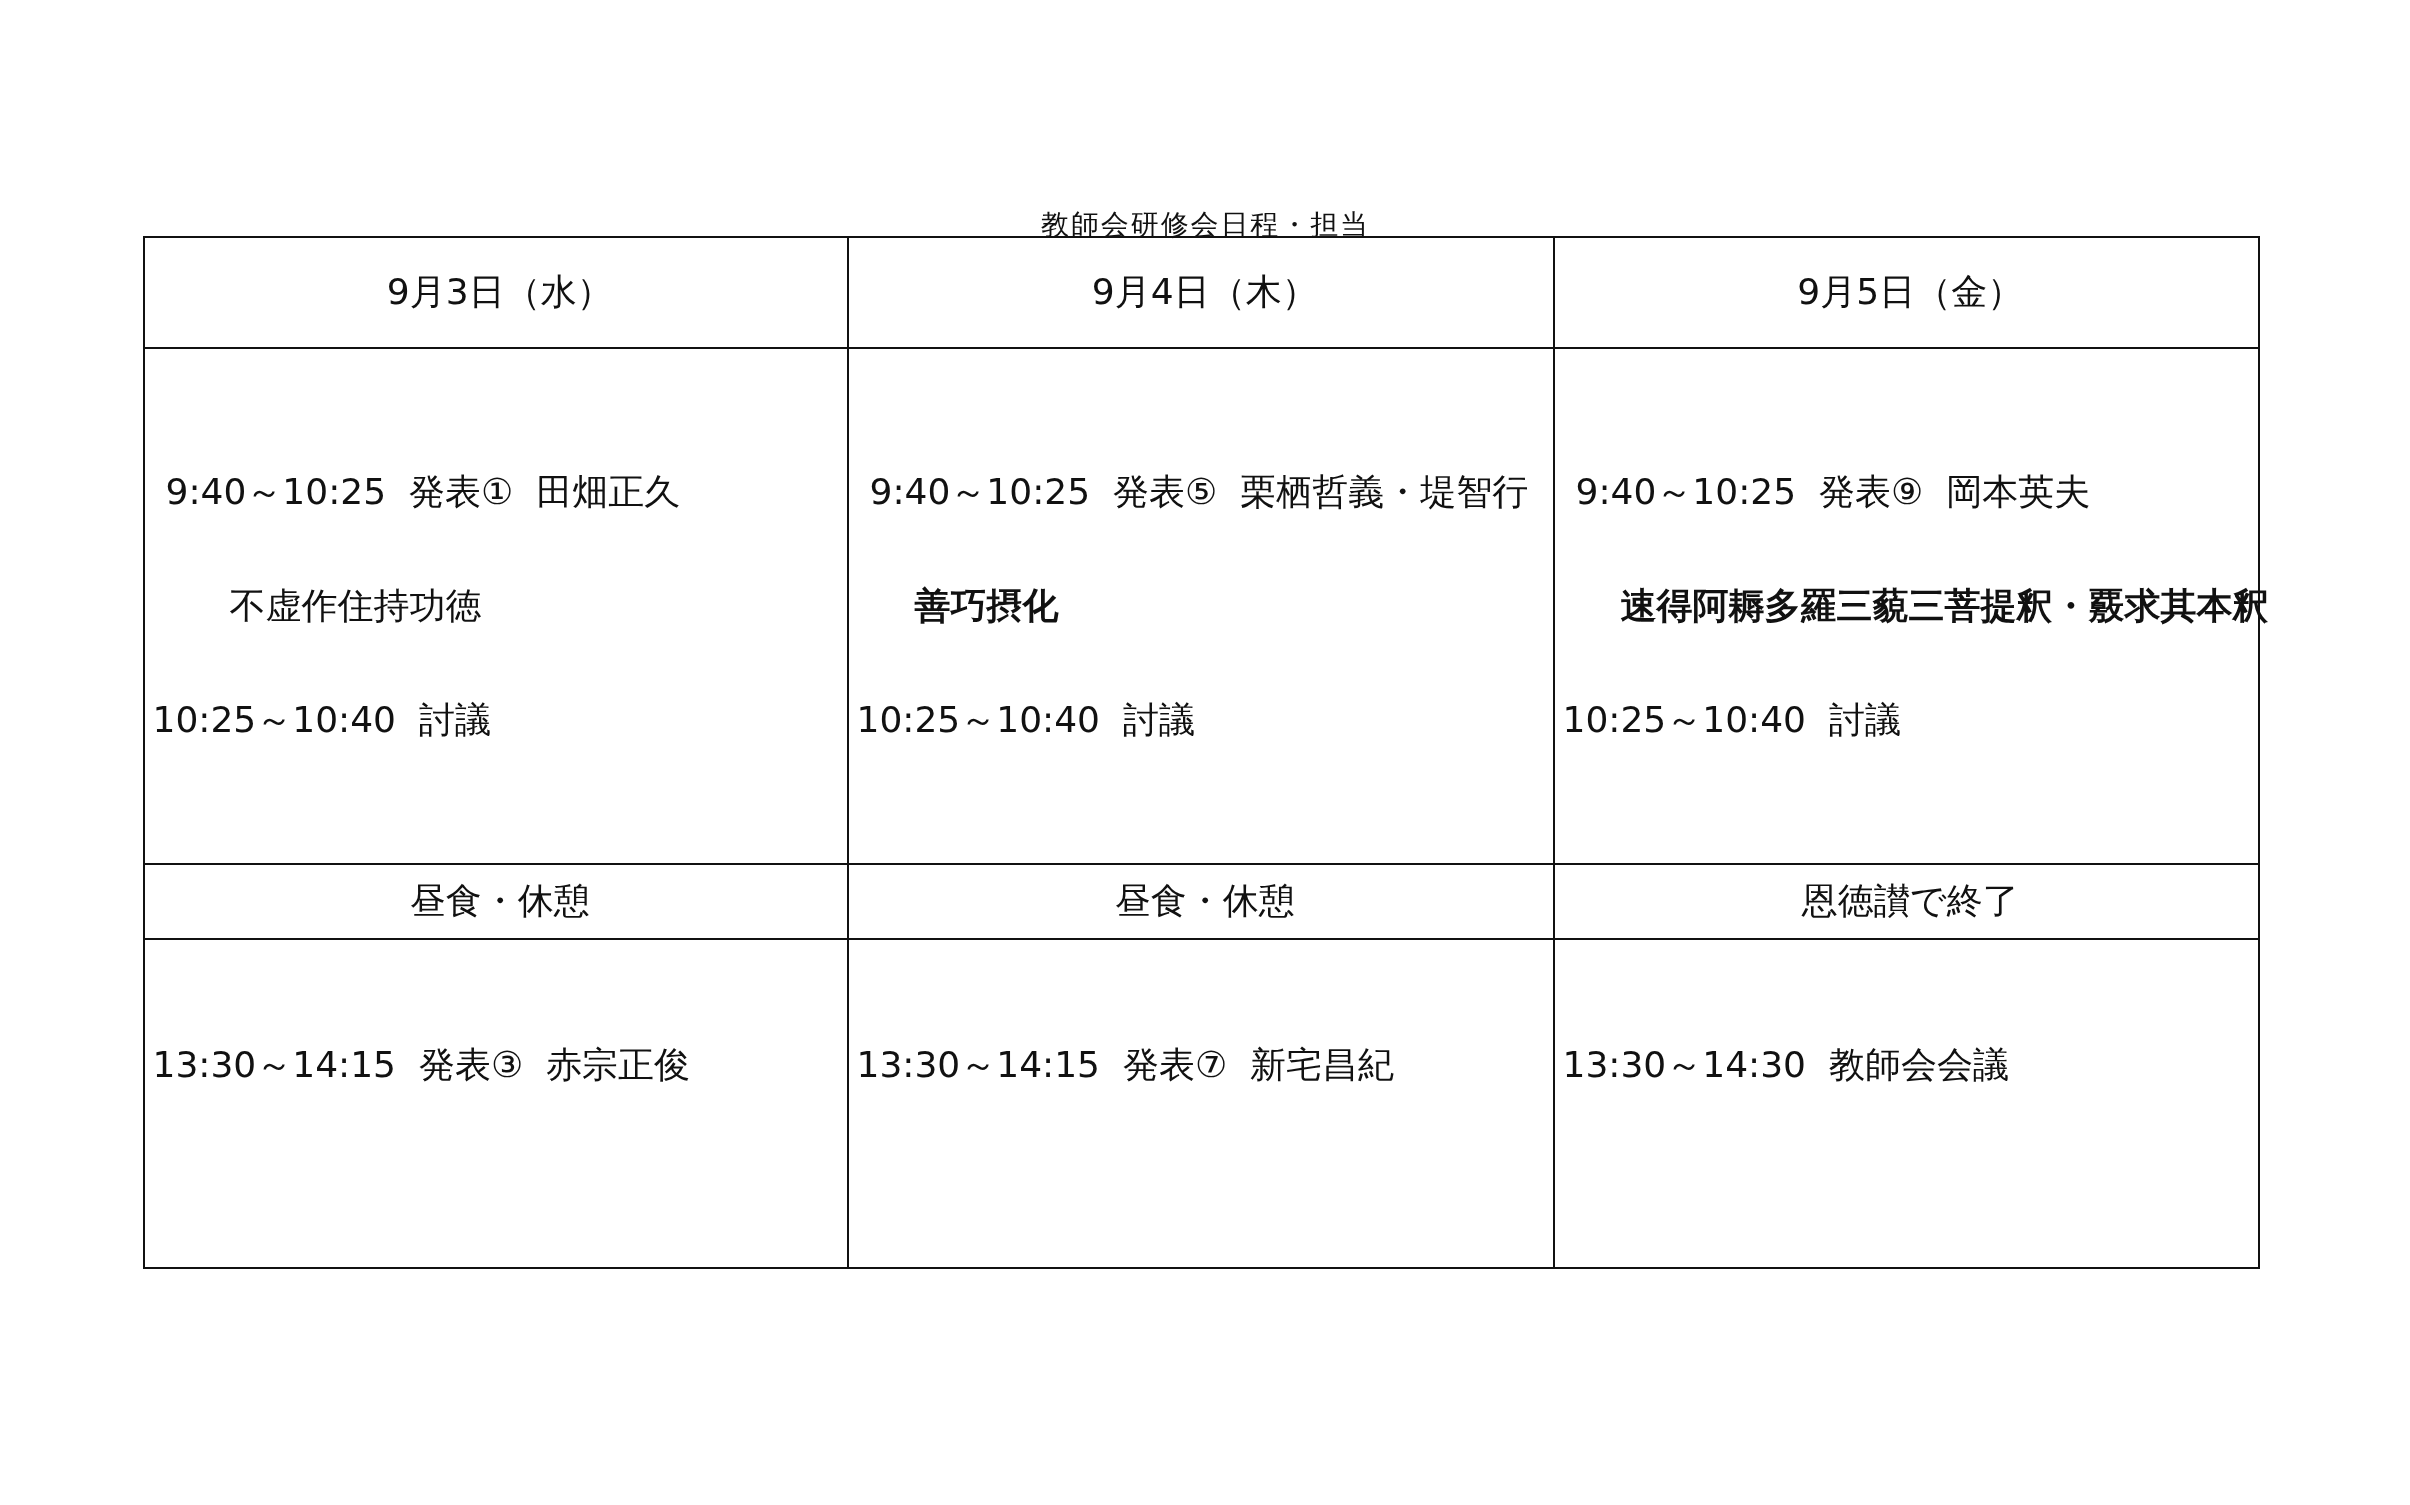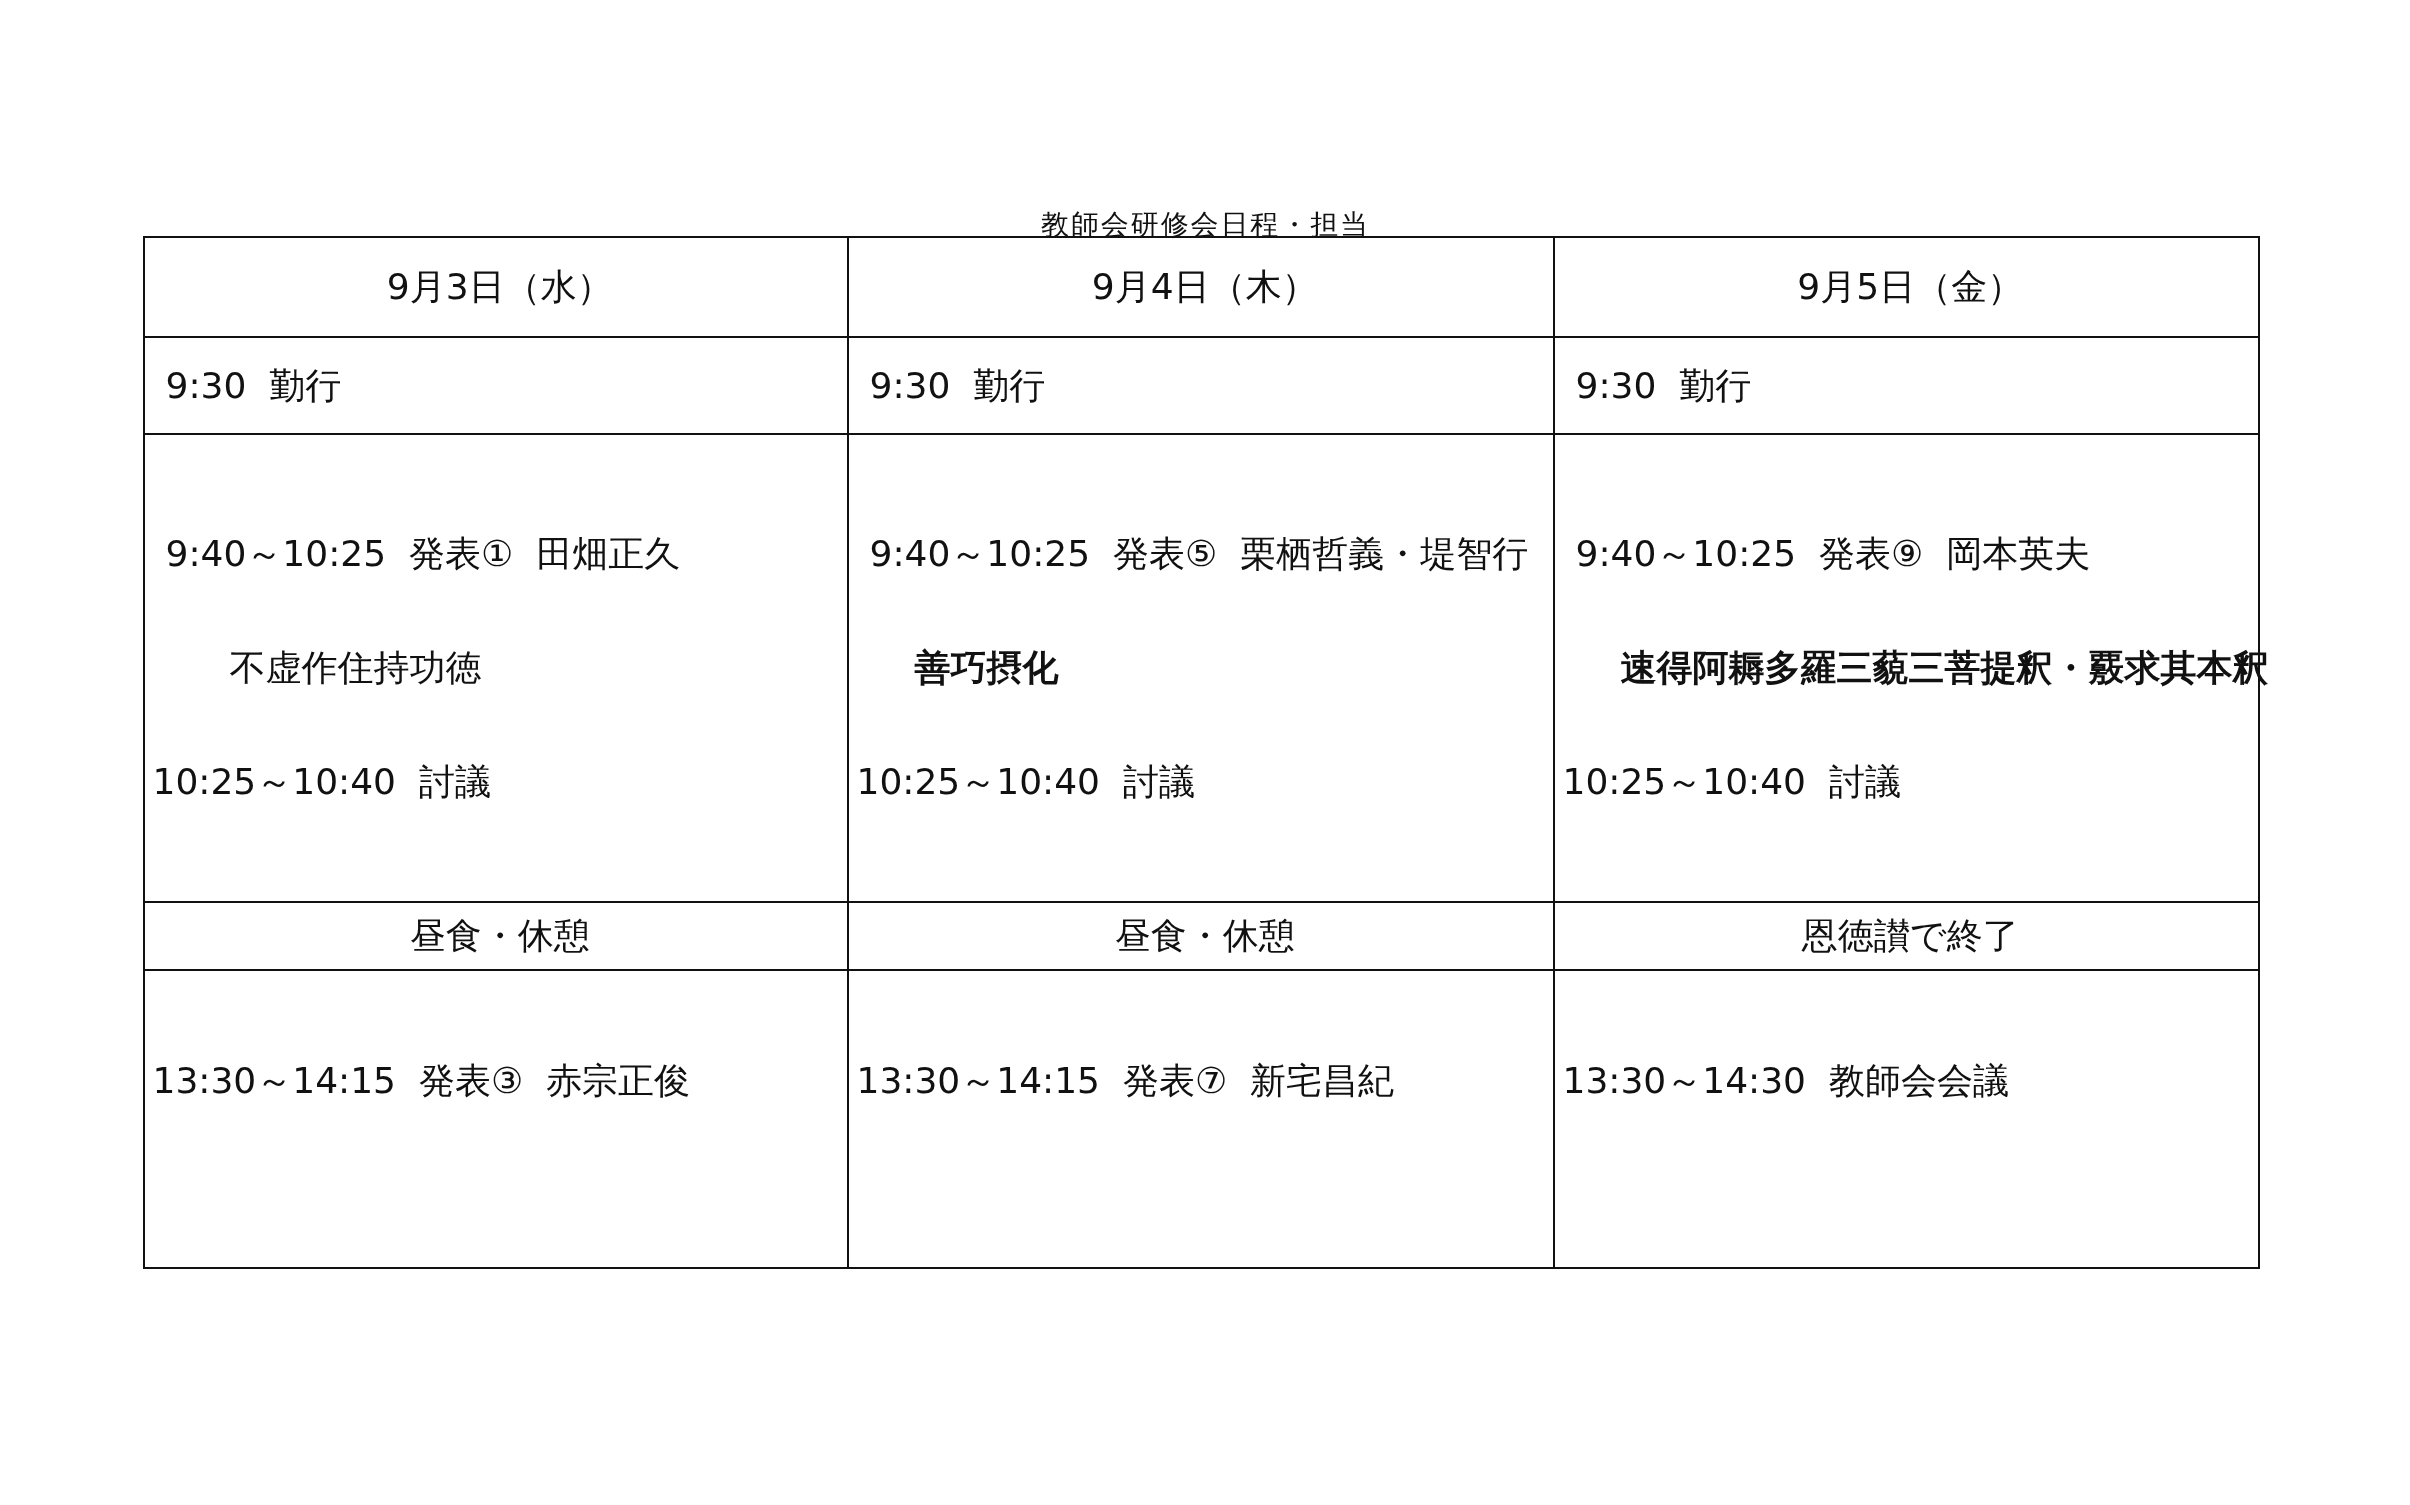"9:30 勤行" tr { html: <tr> <td><span>9:30 勤行</span></td> <td><span>9:30 勤行</span></td> <td><span>9:30 勤行</span></td> </tr> -> none }
